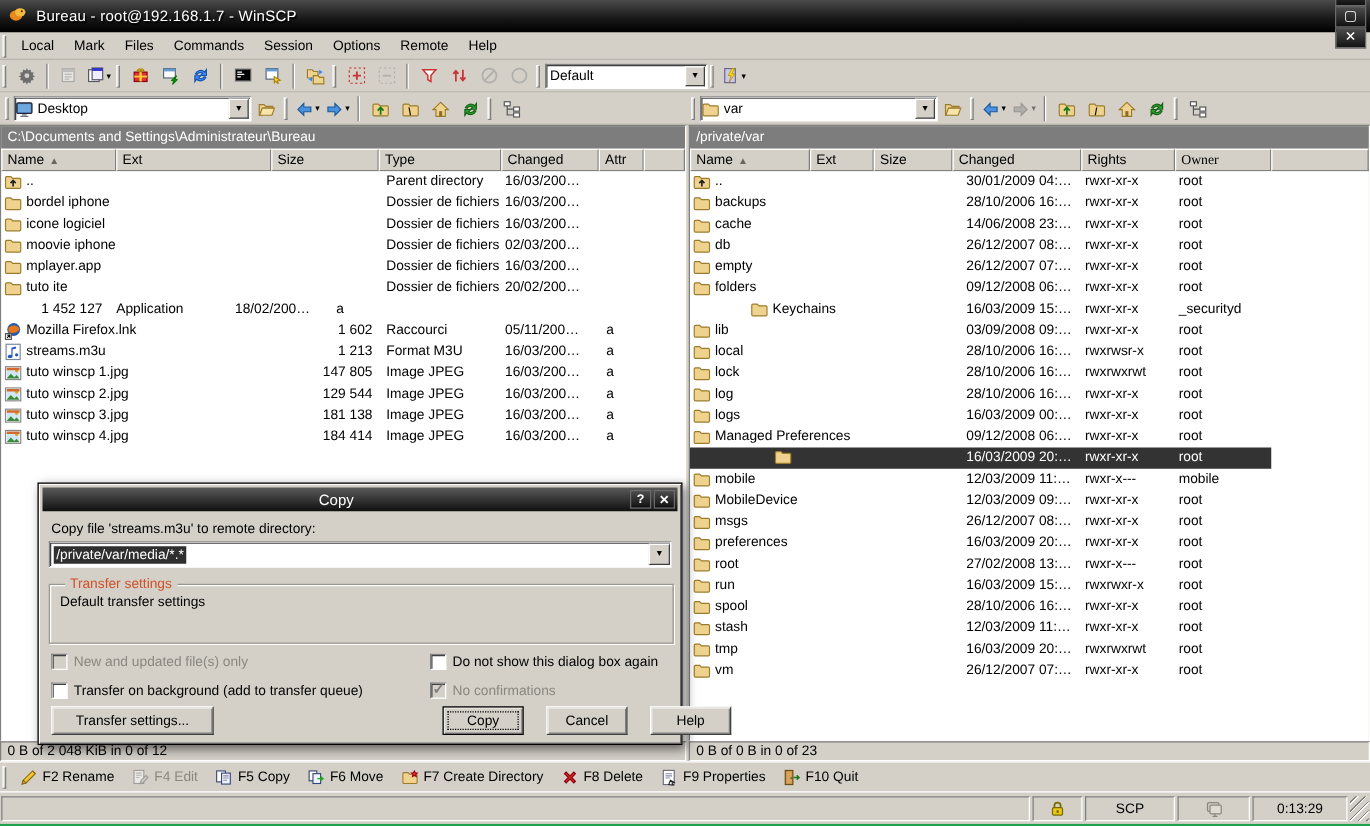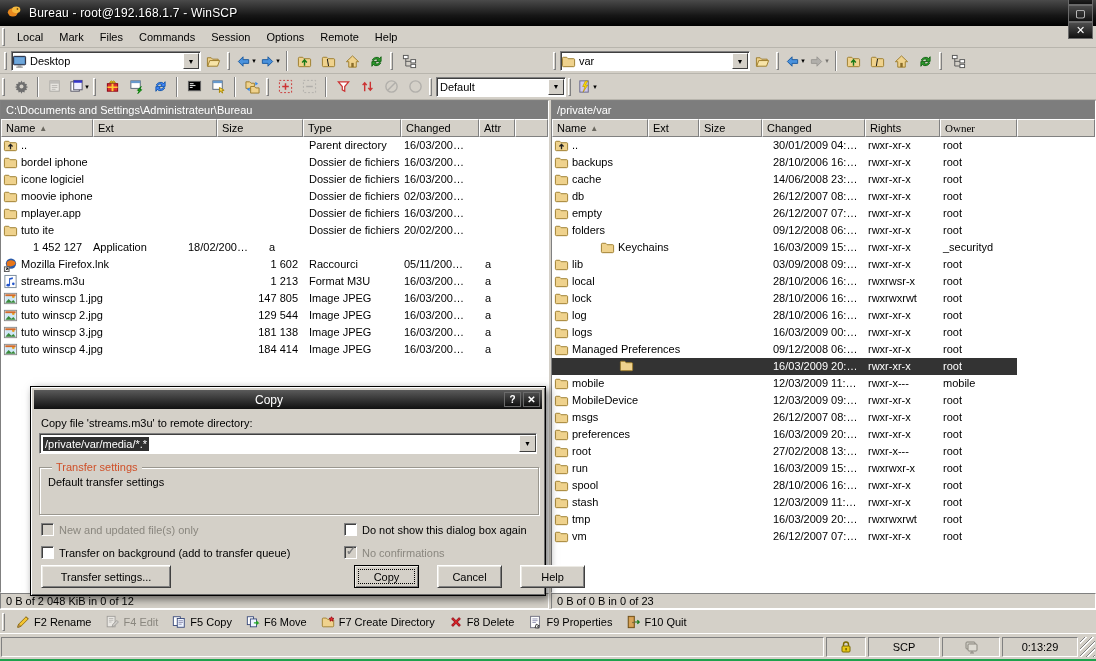"Desktop" div.bar { order: before "Default" -> after "Default" }
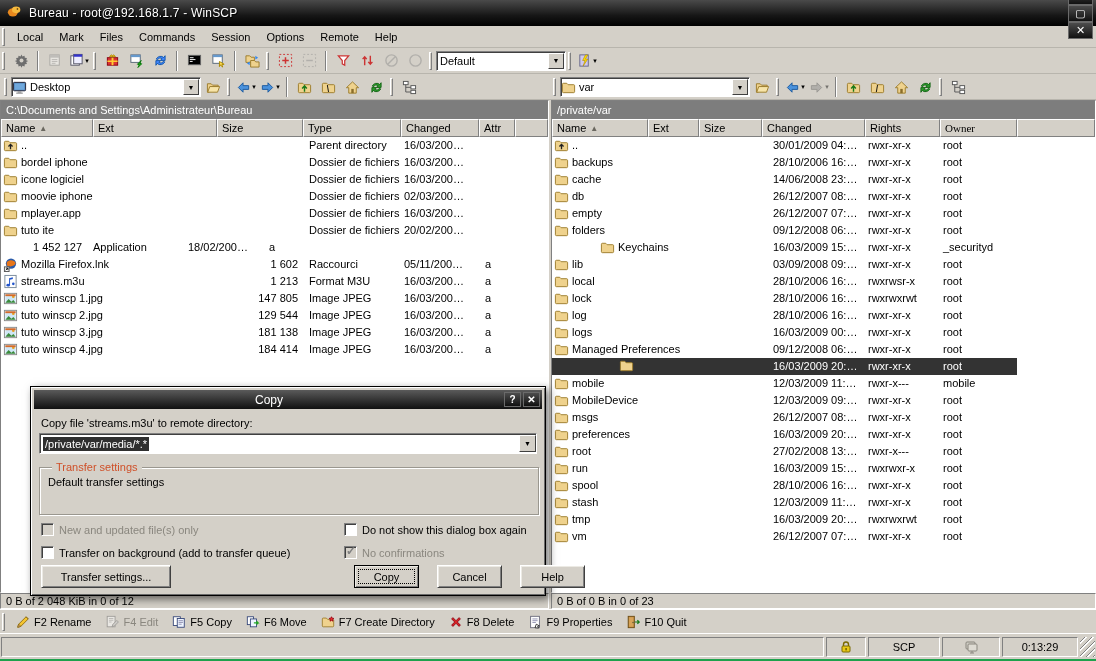"cache" span.cell { align-items: none -> flex-end }
